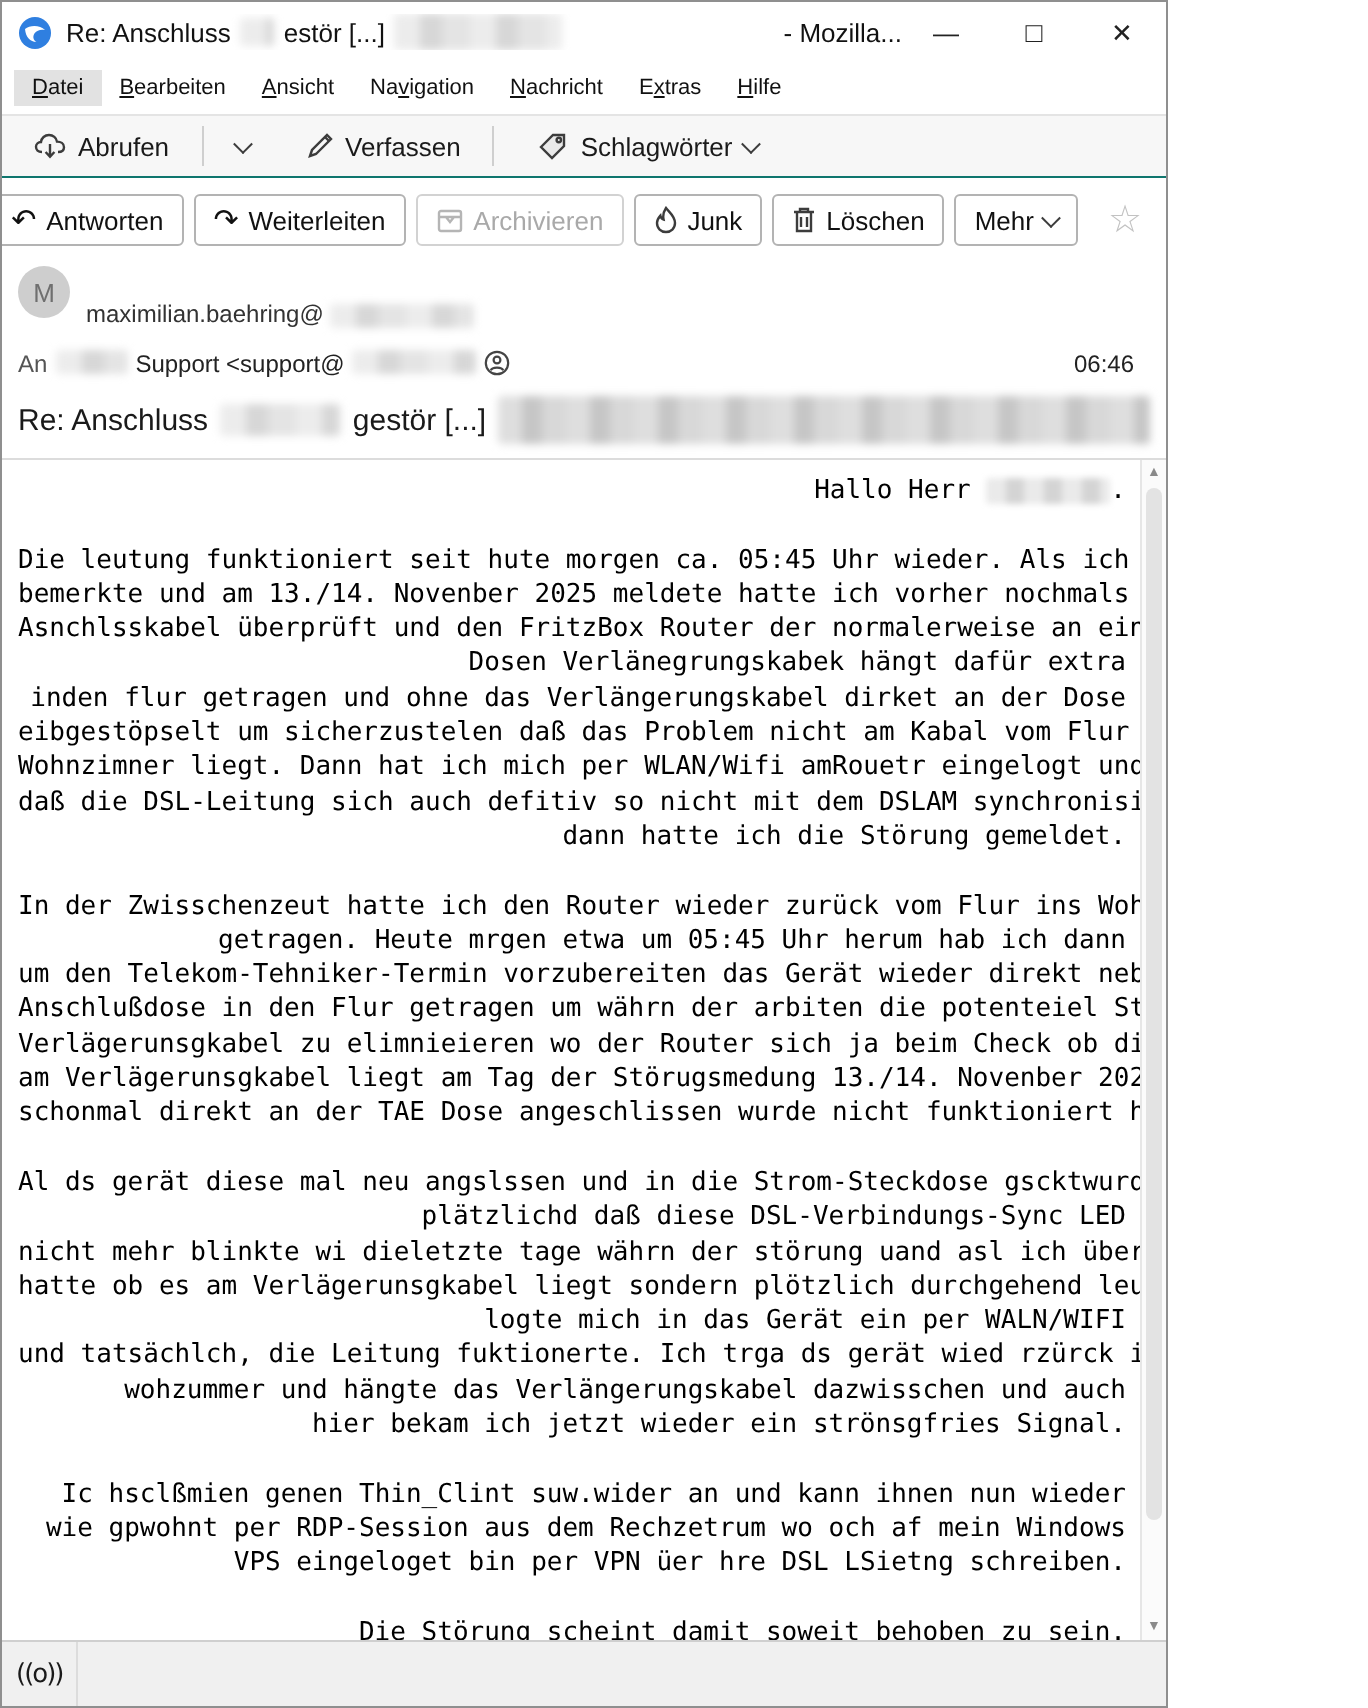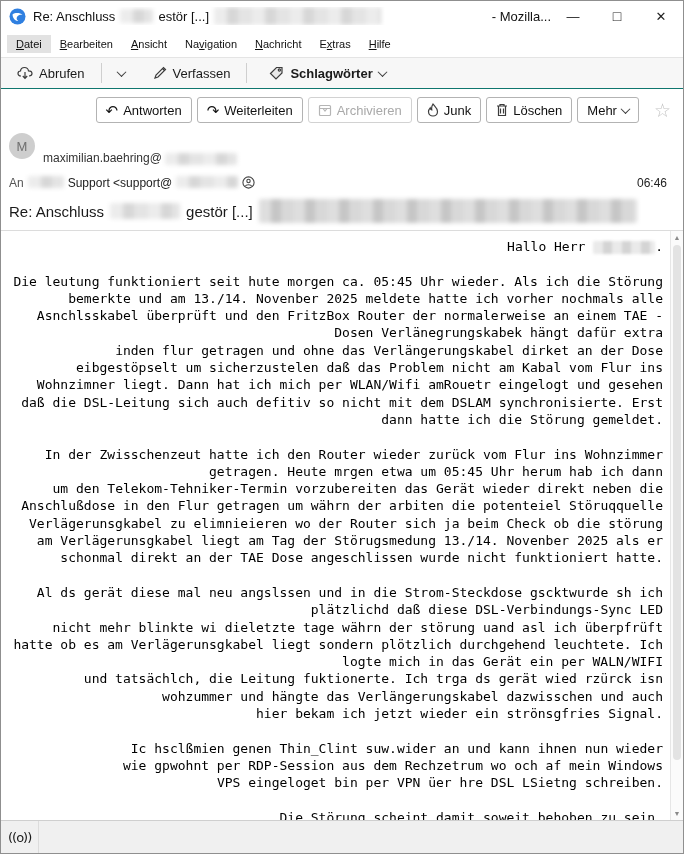"Re: Anschluss" .window { width: 684px -> 584px }
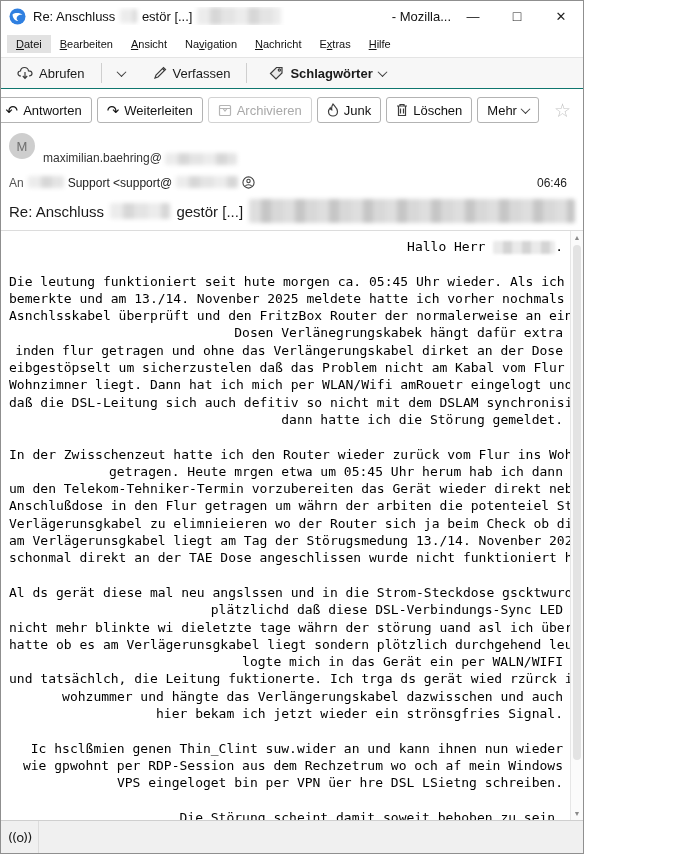"Schlagwörter" button.tool-btn { font-weight: bold -> none }
